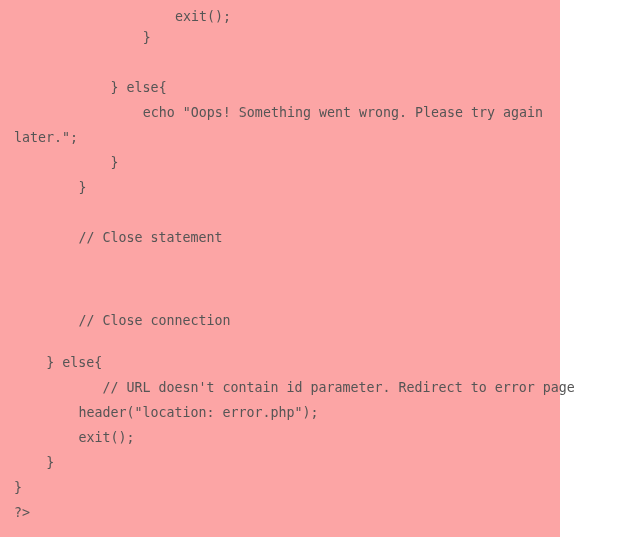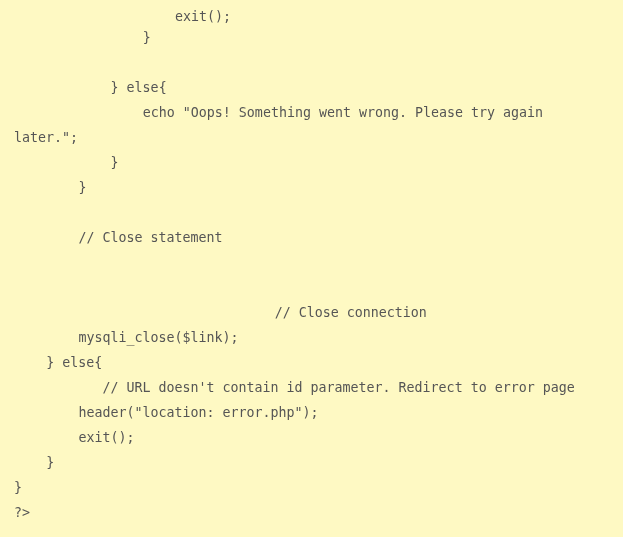"exit();" #code-block { background: #fef9c3 -> #fca5a5; width: 623px -> 560px }
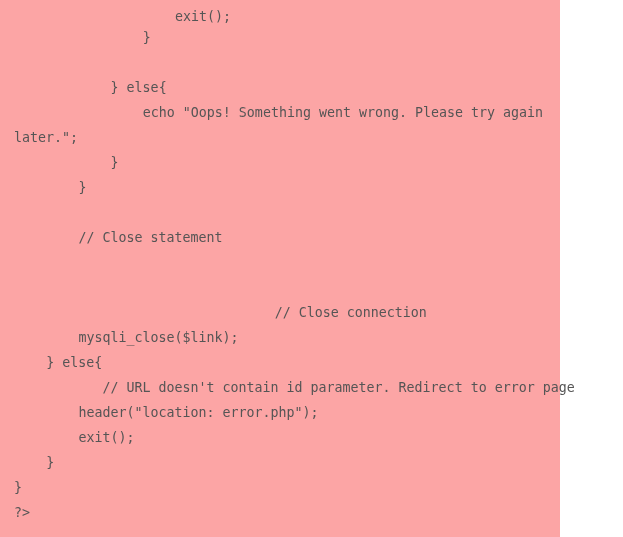"// Close connection" div.code-line { text-align: center -> none; top: 300px -> 308px }
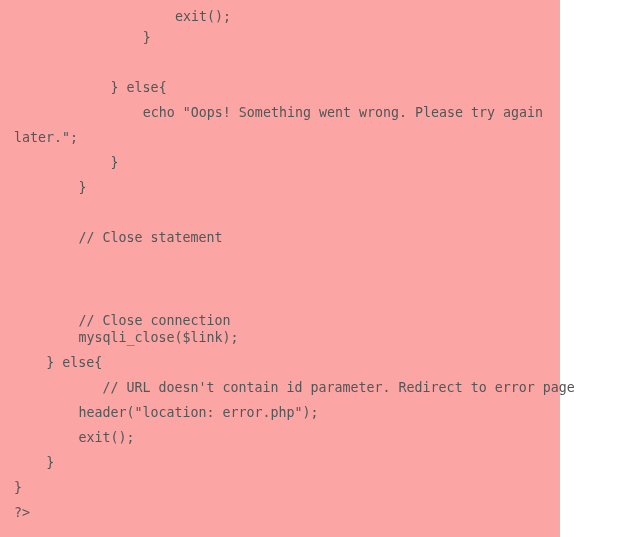"mysqli_close($link);" div.code-line { html: <div><span></span><span>mysqli_close($link);</span></div> -> none }
